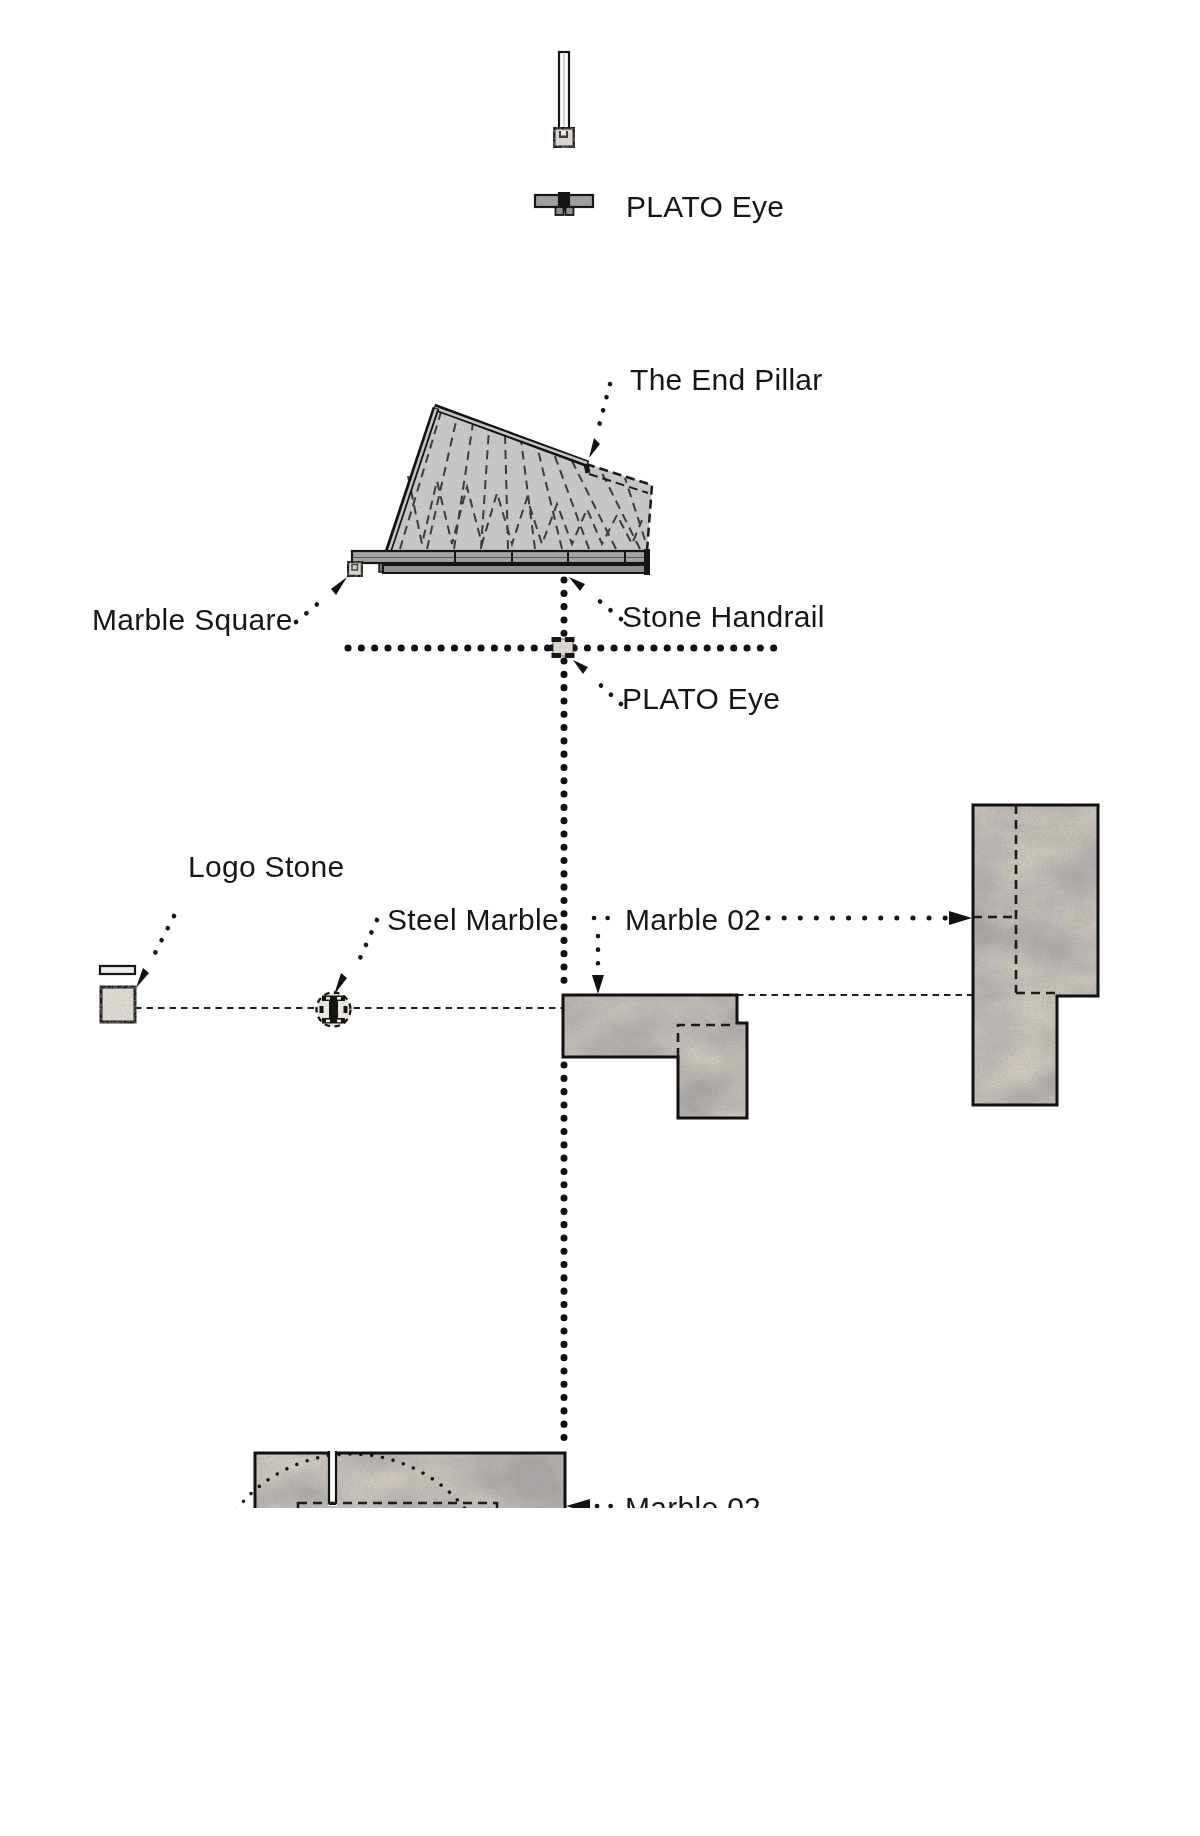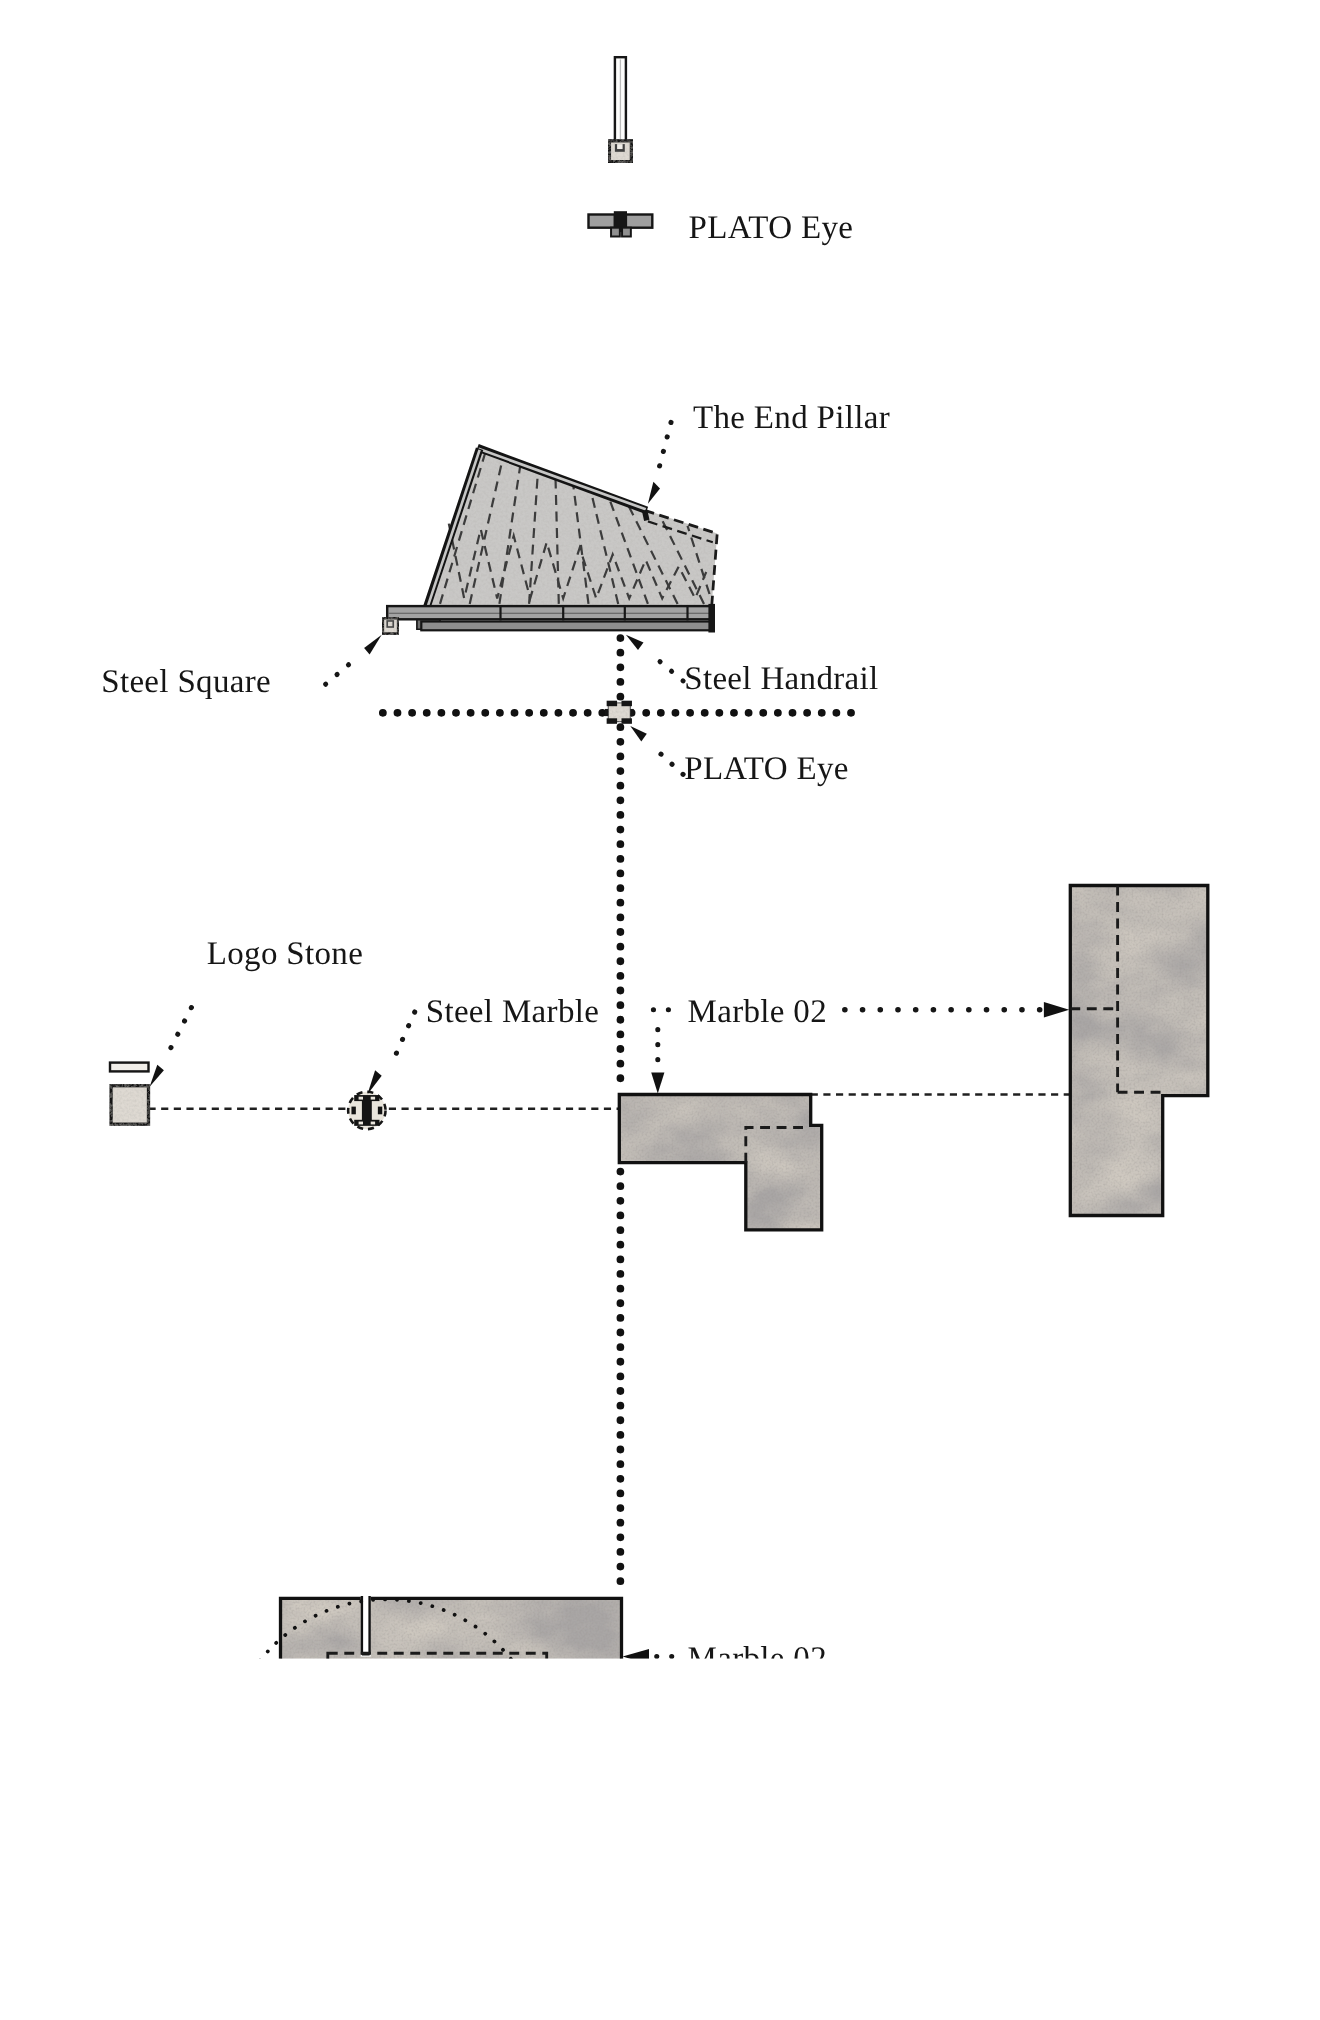"PLATO Eye" .canvas { font-family: Liberation Serif, serif -> Liberation Sans, sans-serif }
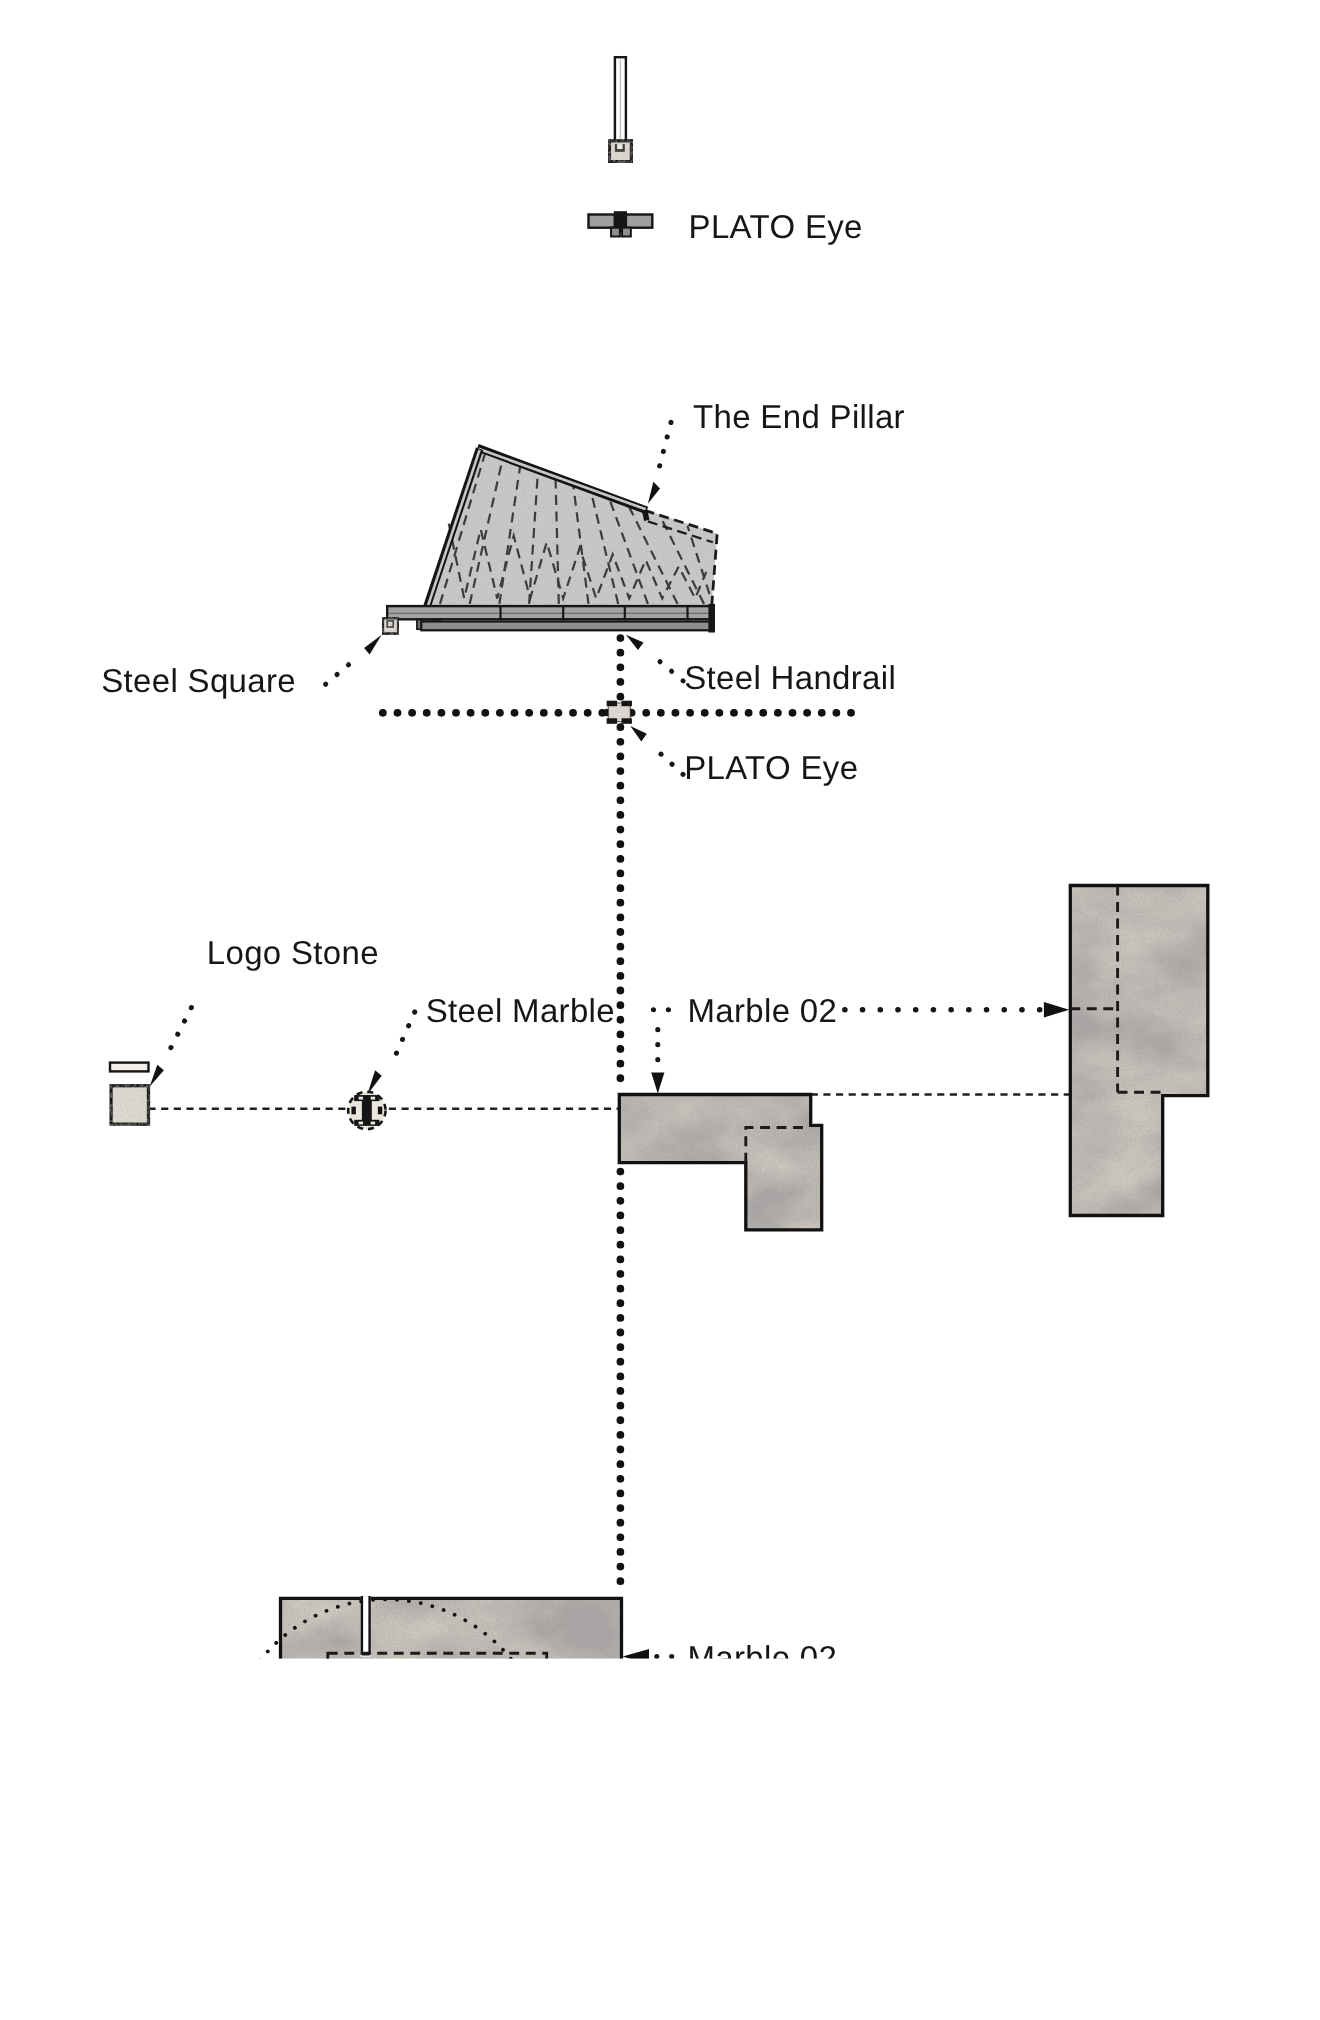"Steel Square" div.label { text: Steel -> Marble }
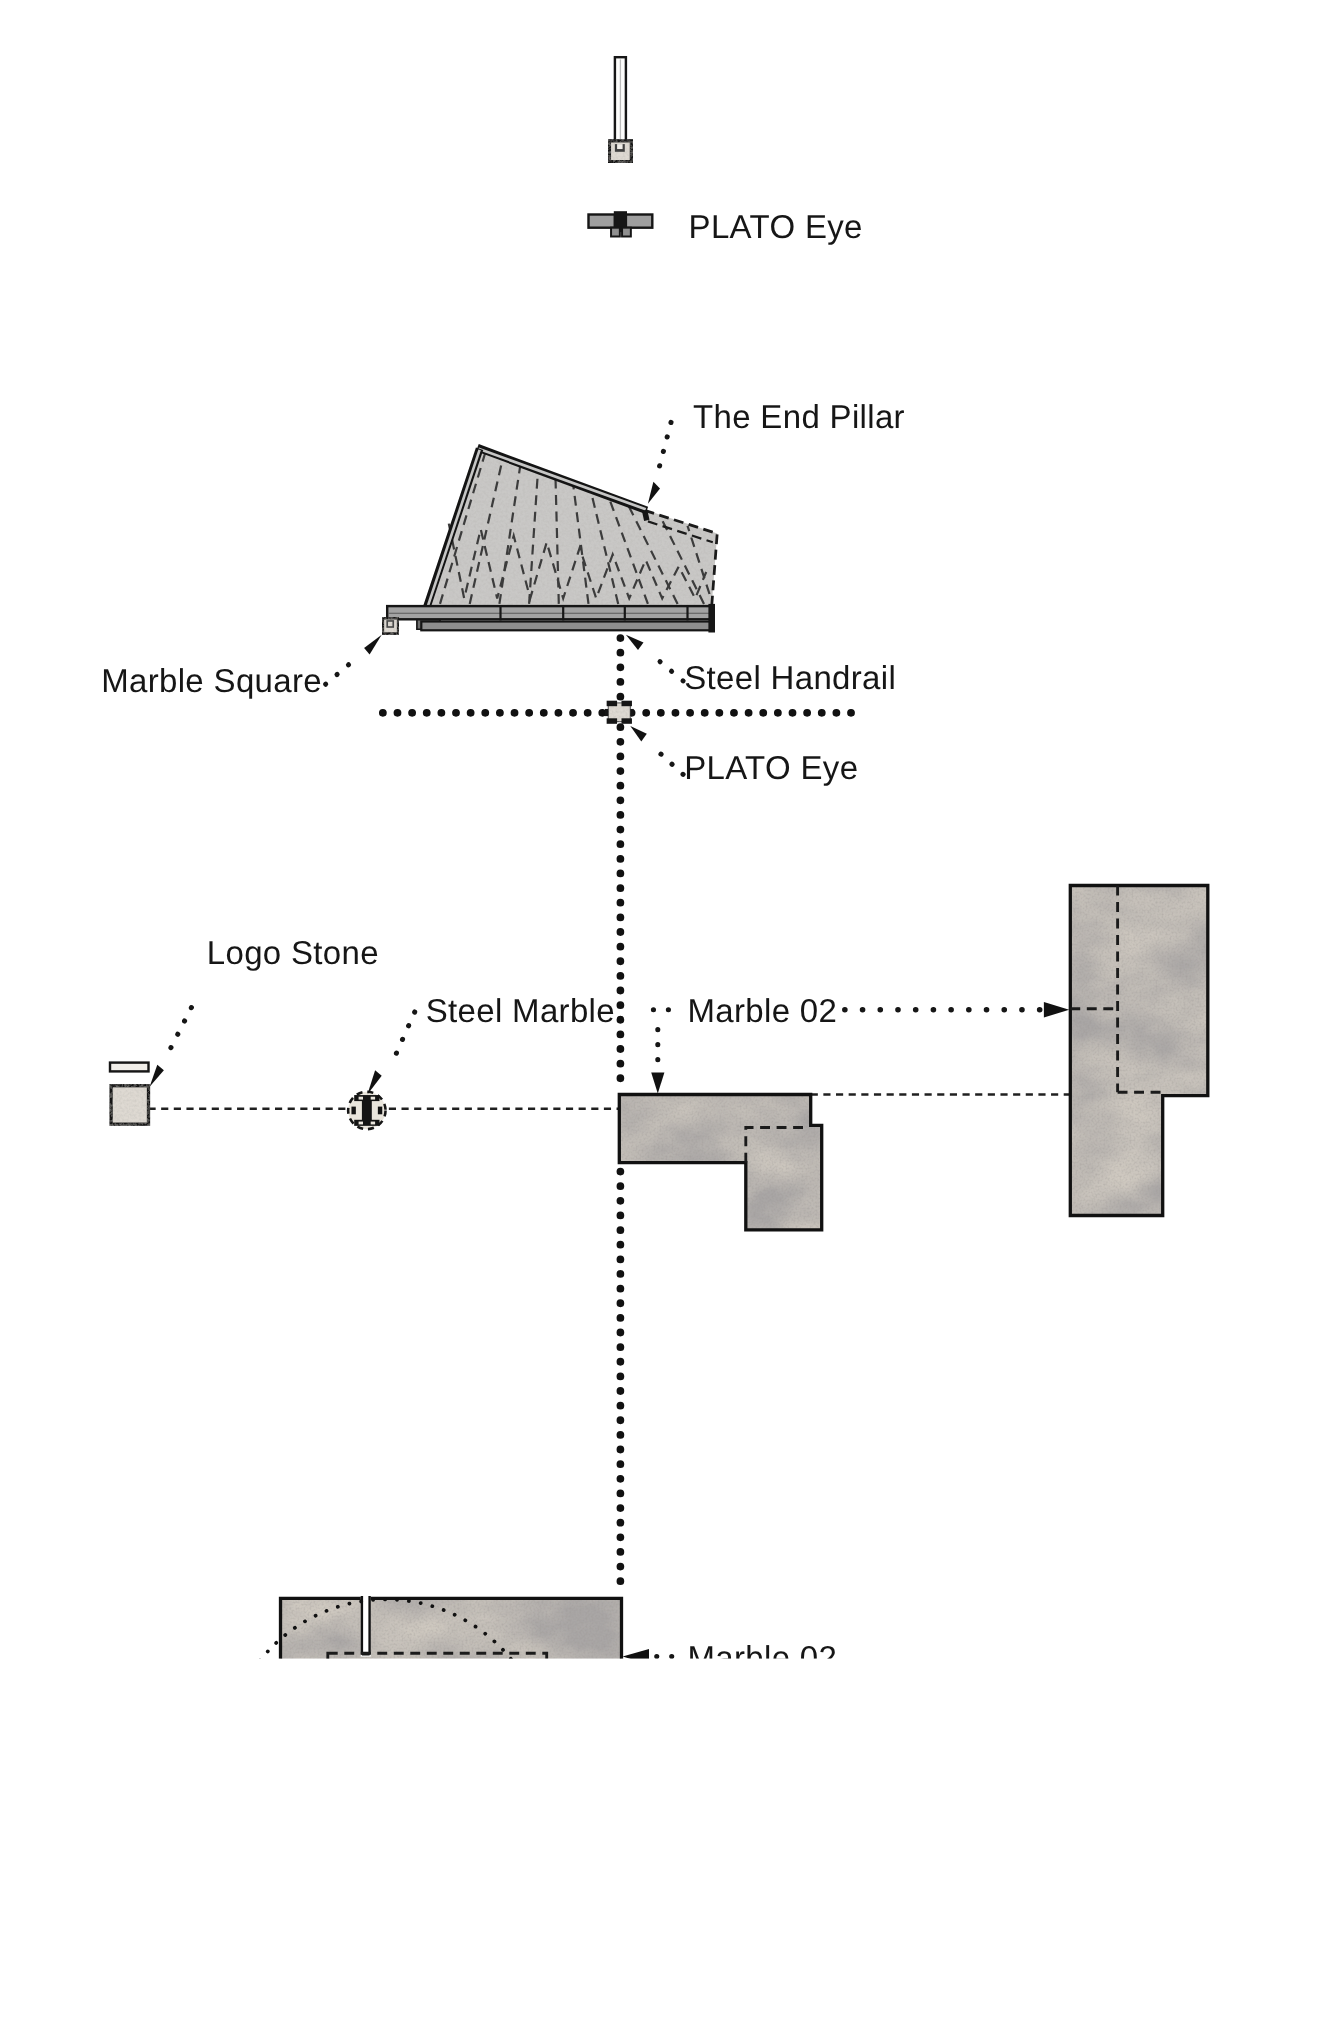"Steel Handrail" div.label { text: Steel -> Stone }
